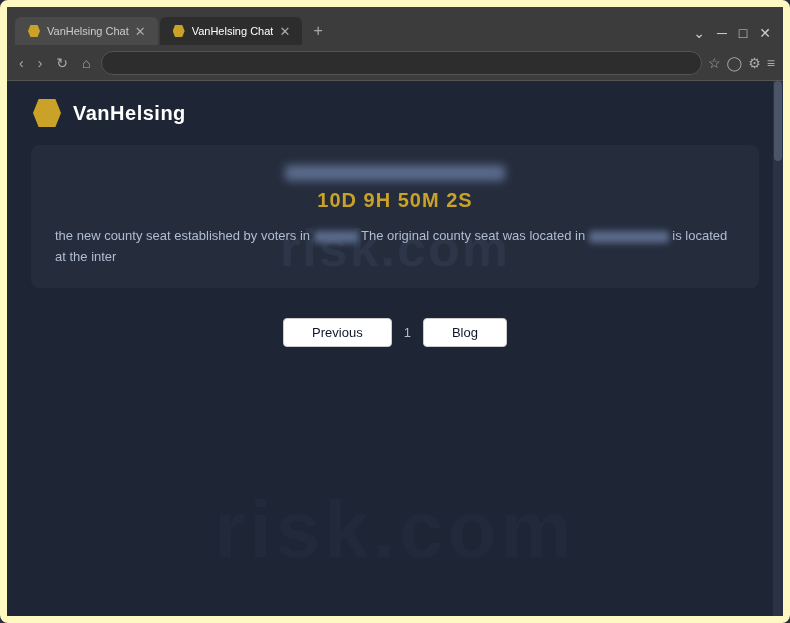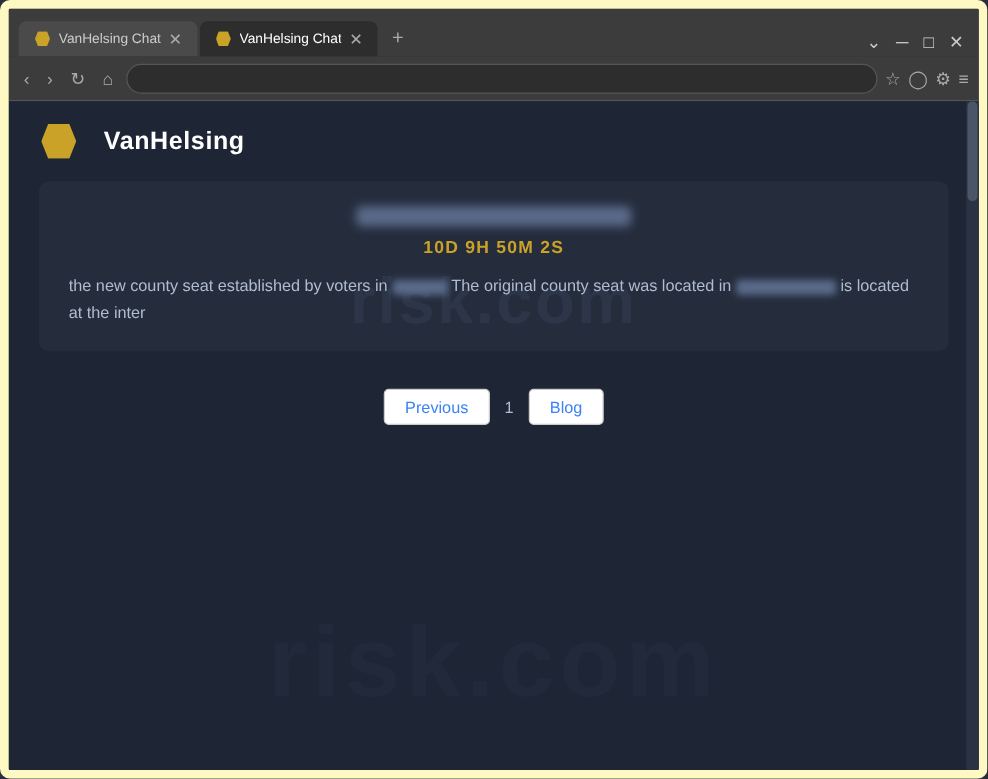"VanHelsing" .site-header { gap: 20px -> 10px }
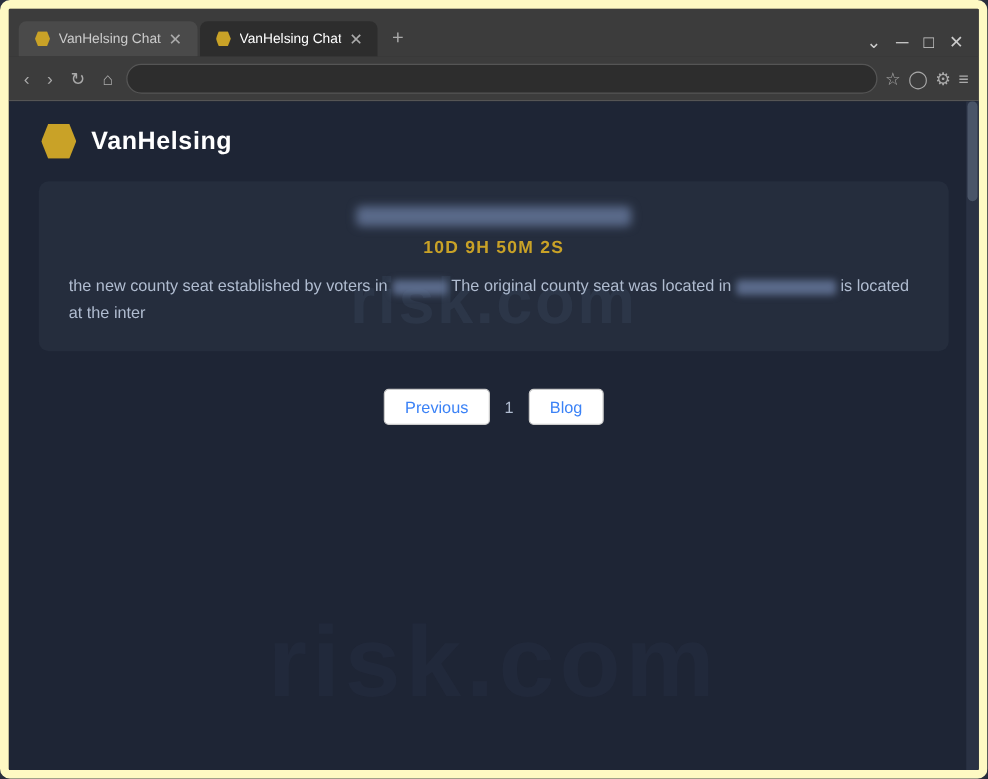"10D 9H 50M 2S" .countdown-timer { font-size: 14px -> 20px }
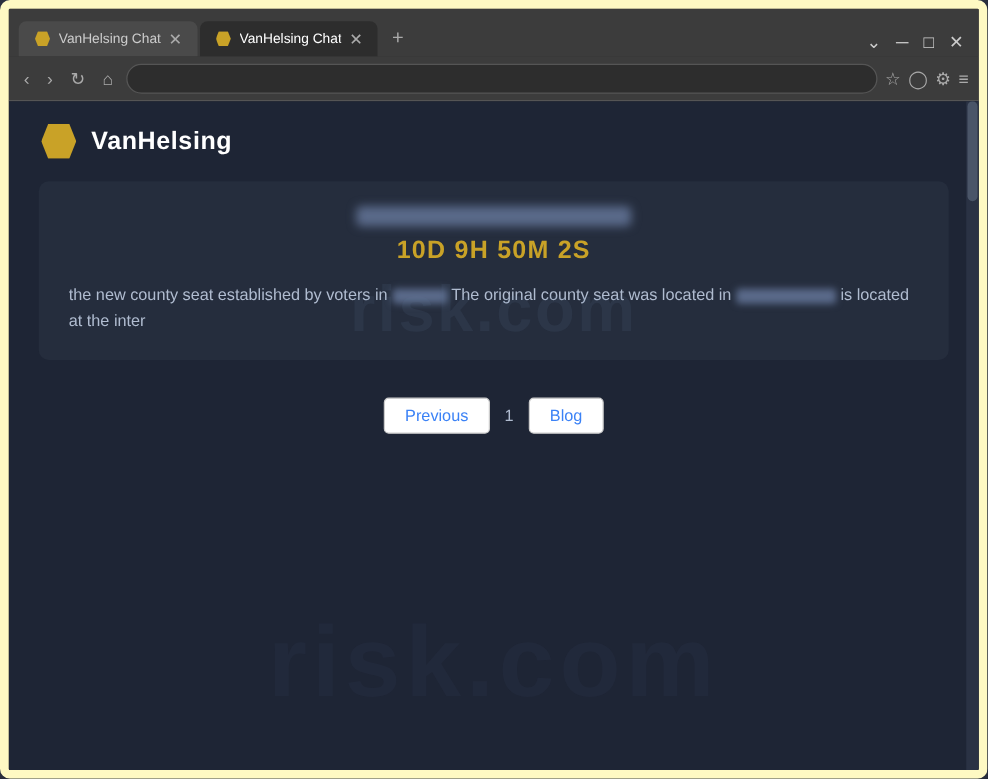"Previous" .page-btn { color: #3b82f6 -> #0f172a; padding: 6px 16px -> 6px 28px }
